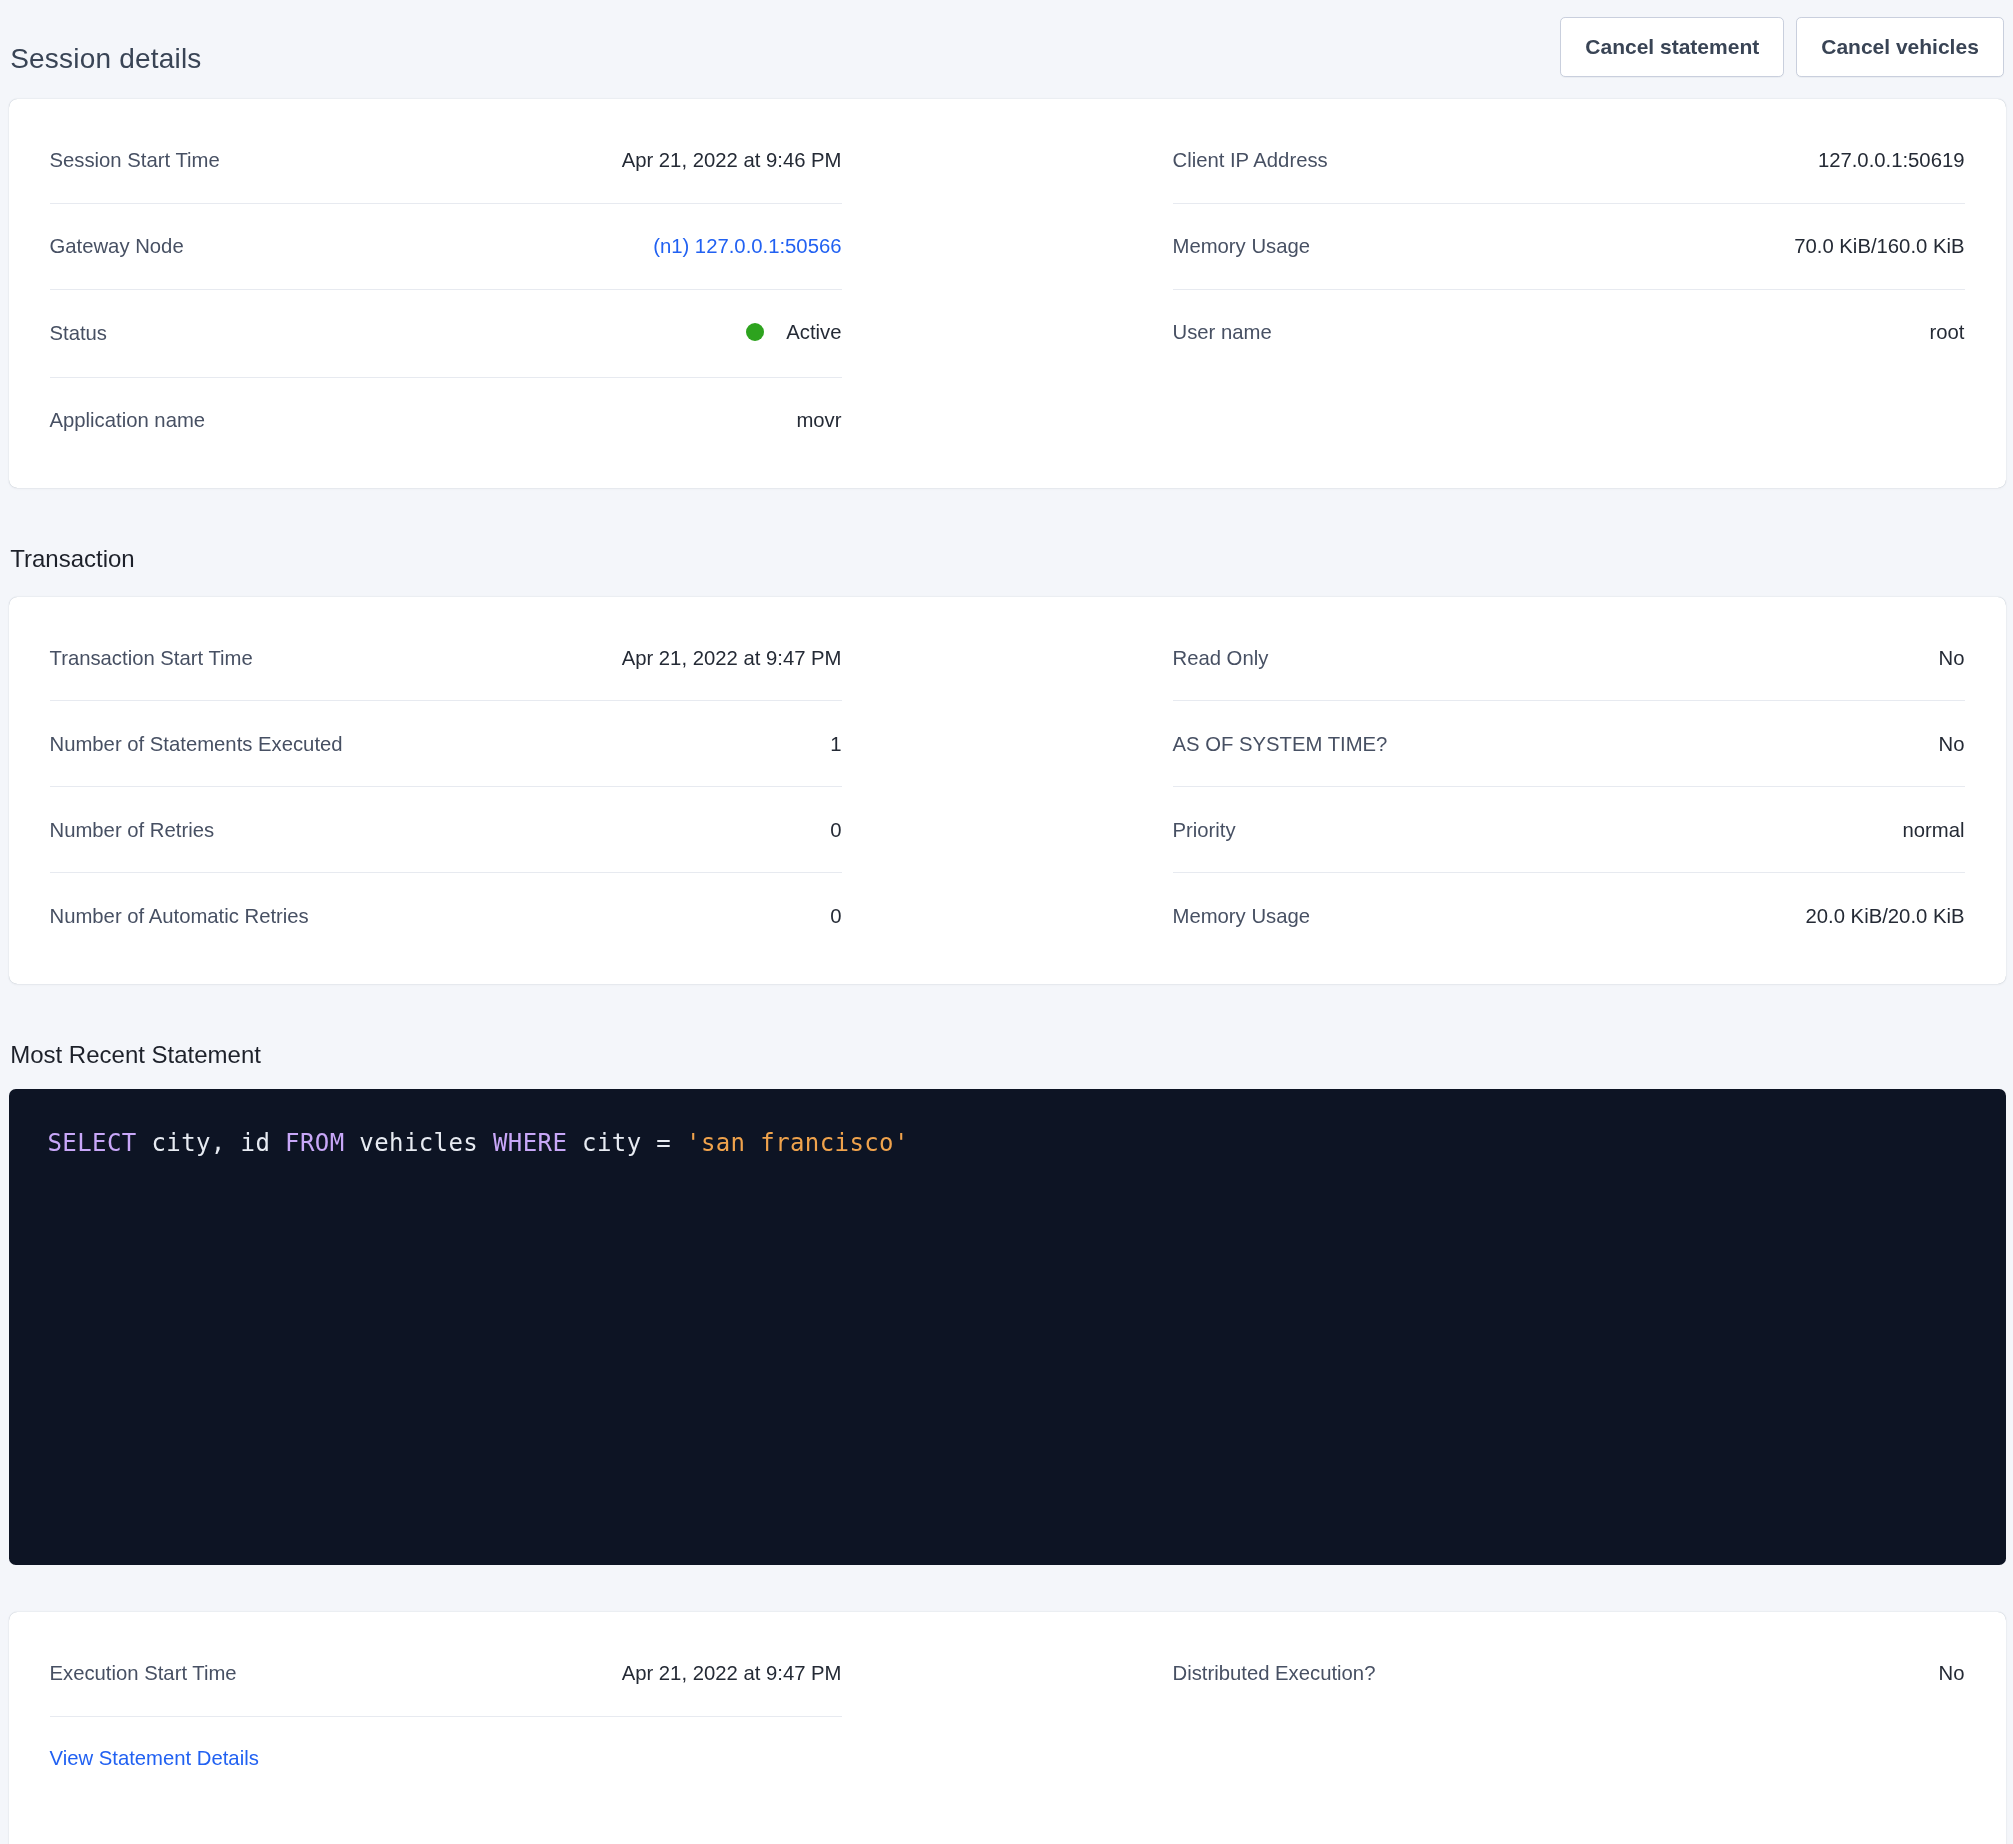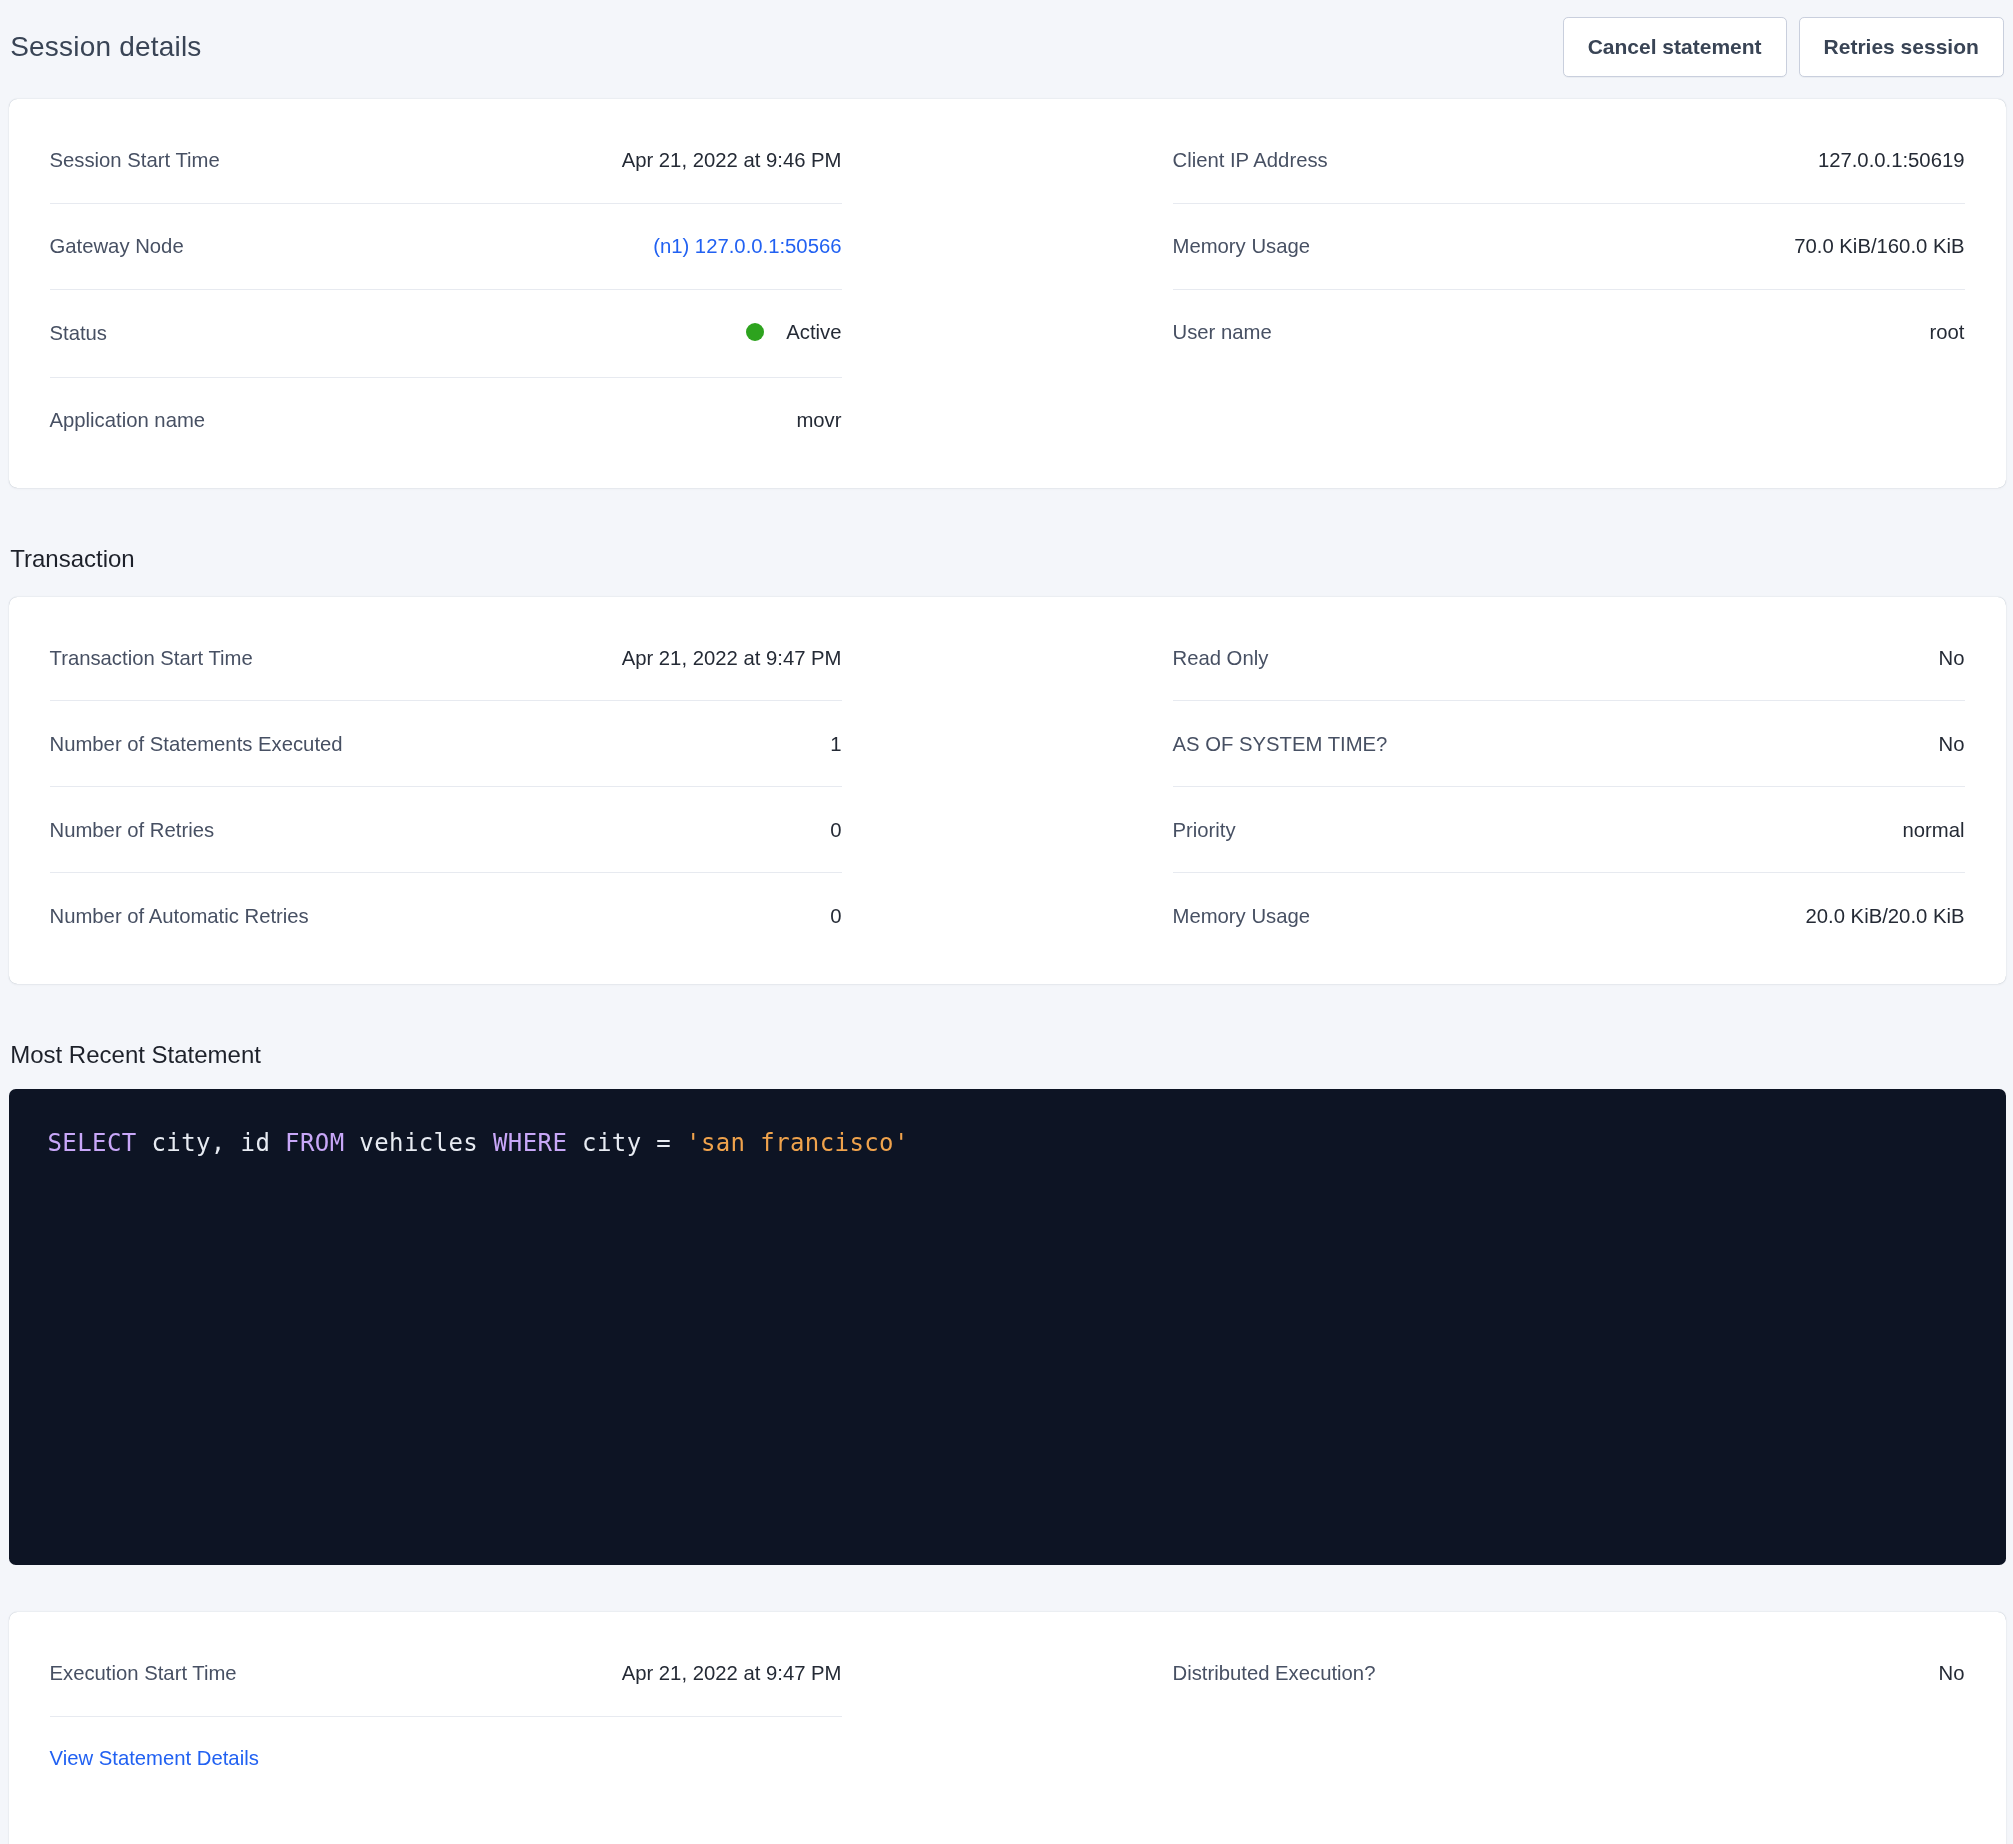"Session details" .page-header { align-items: center -> flex-end }
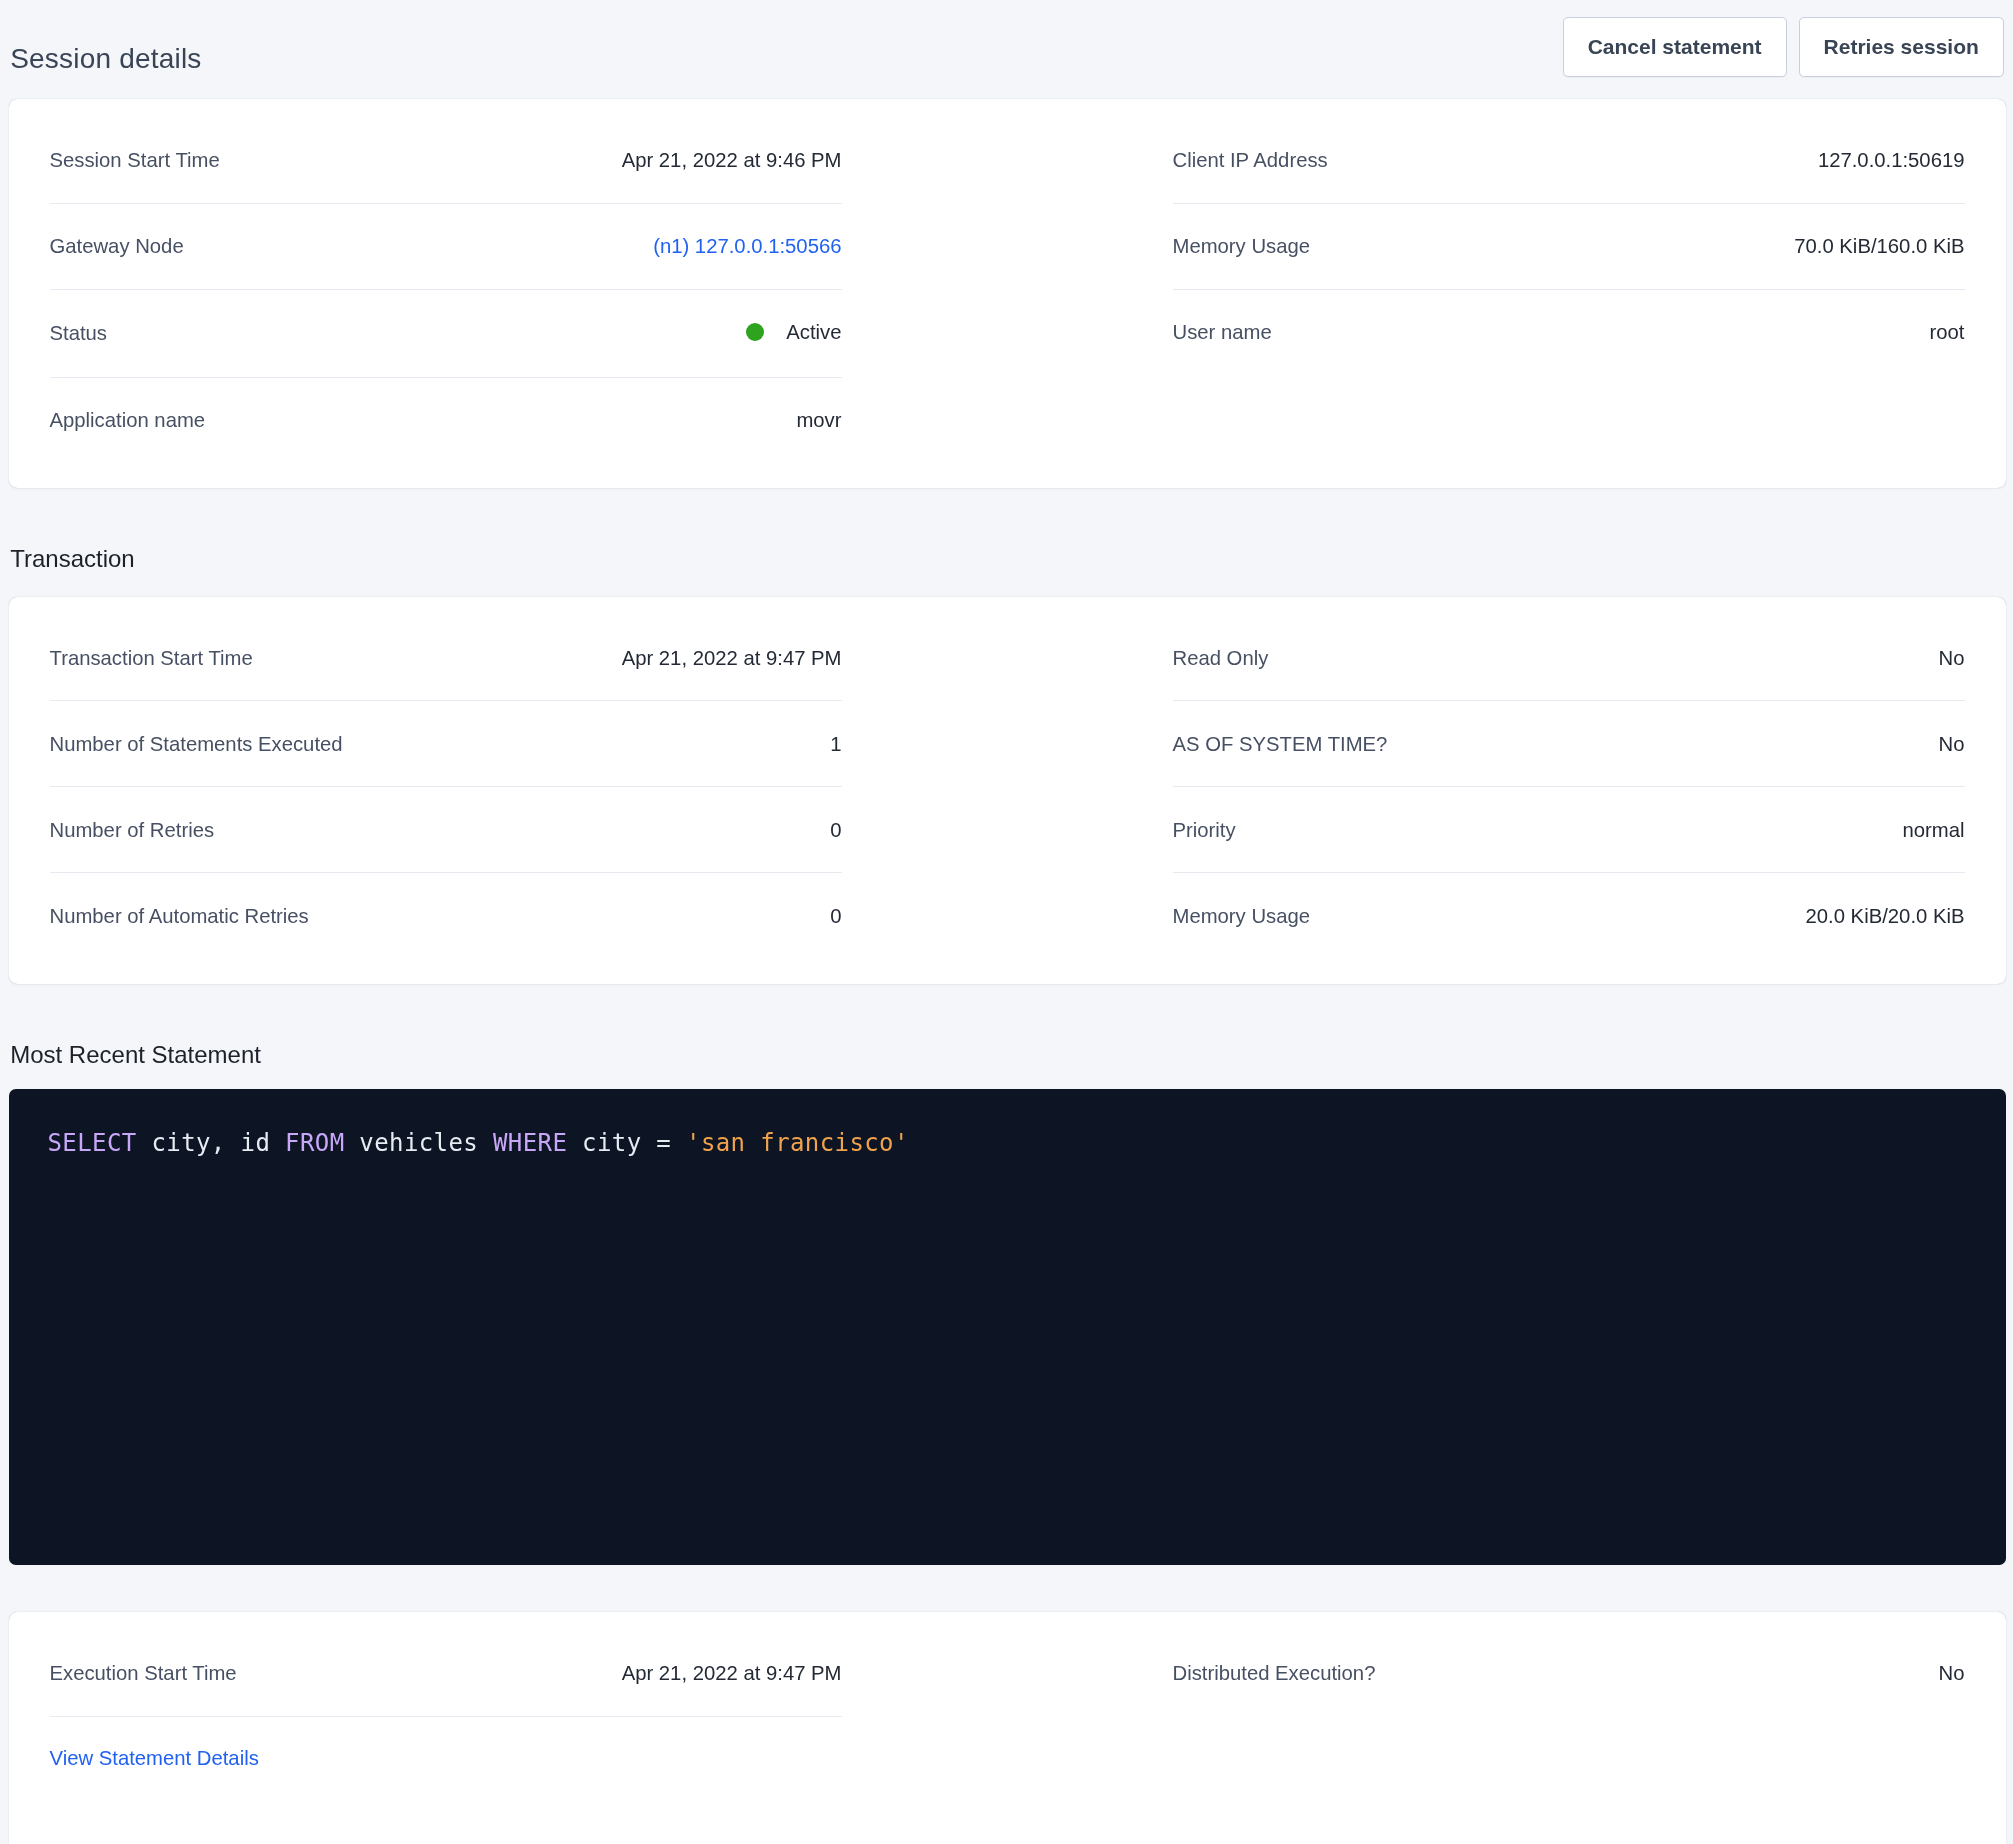"Retries session" button.btn { text: Retries session -> Cancel vehicles }
